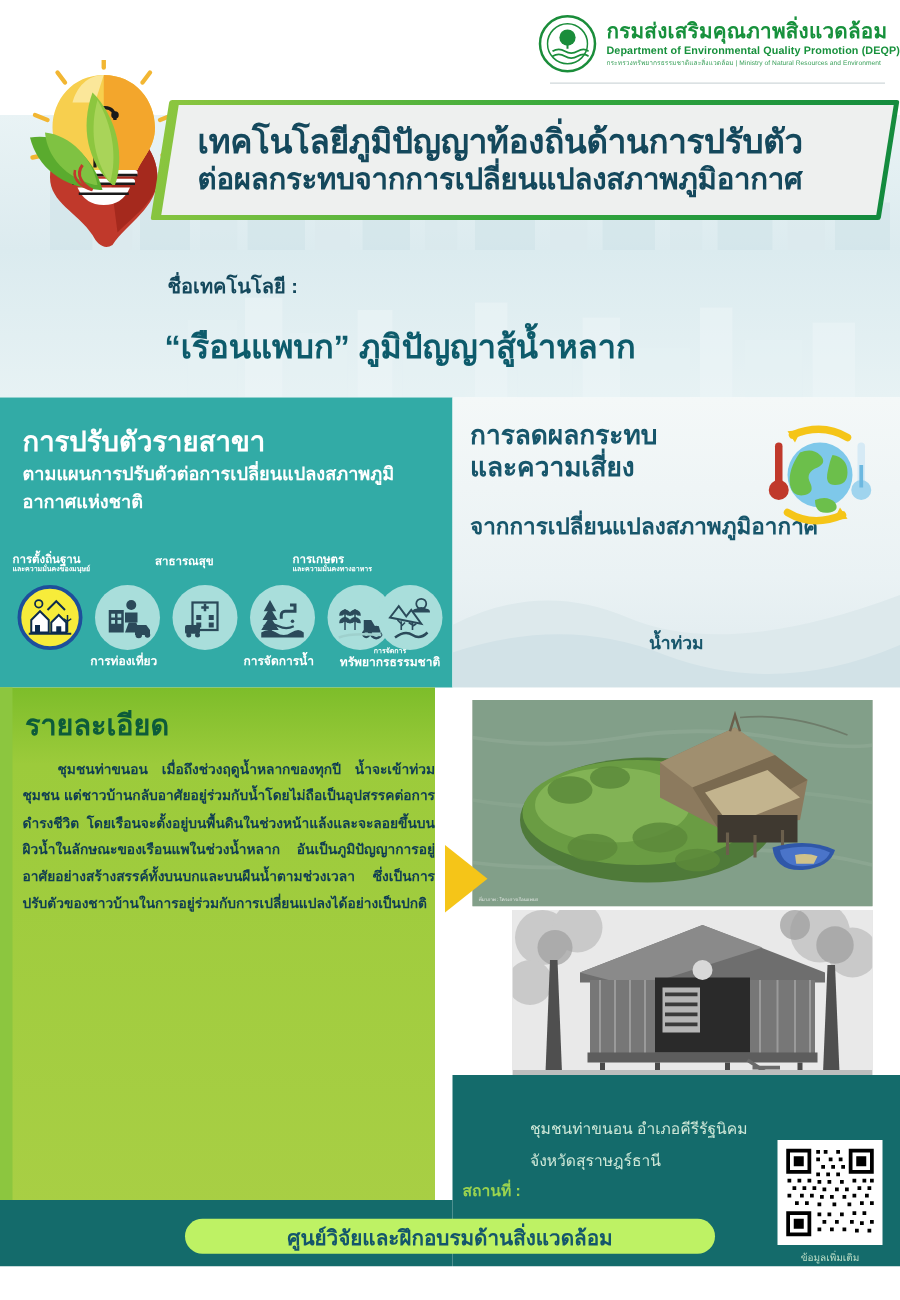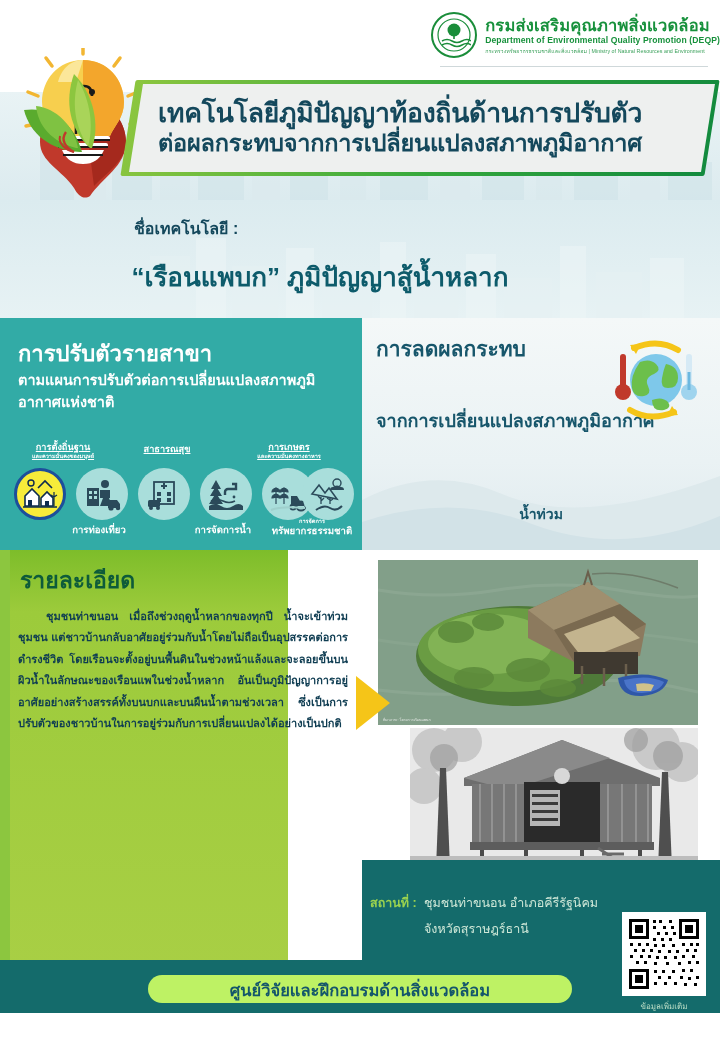"และความเสี่ยง" div { html: none -> <div>และความเสี่ยง</div> }
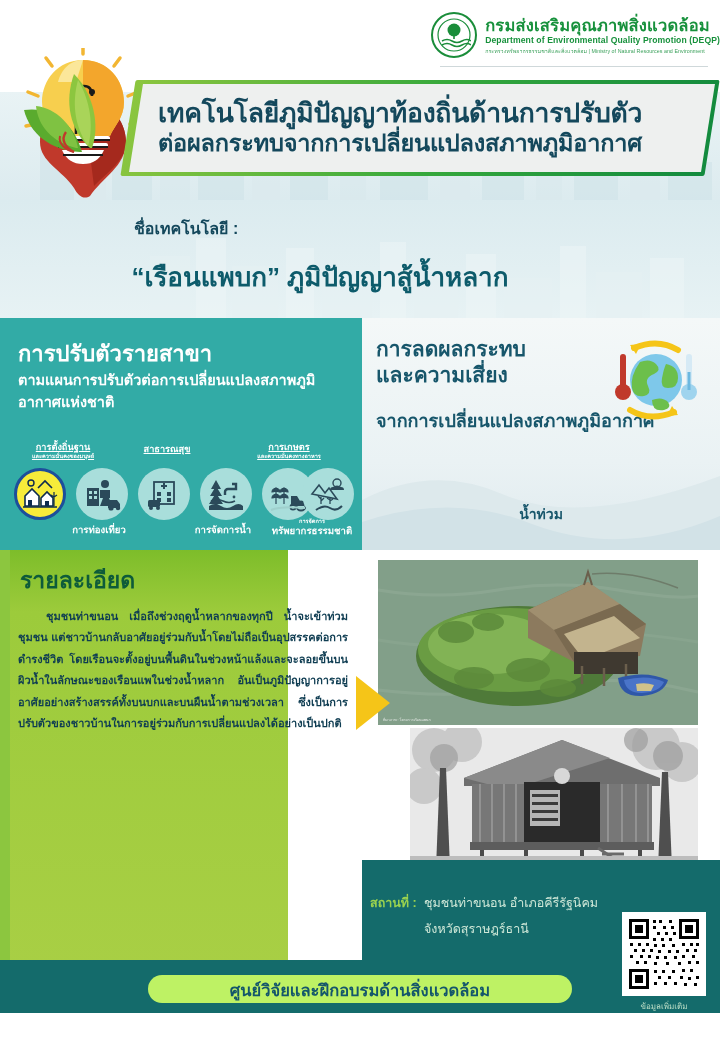"การตั้งถิ่นฐาน" .lbl-top { text-align: center -> left; text-decoration: underline -> none }
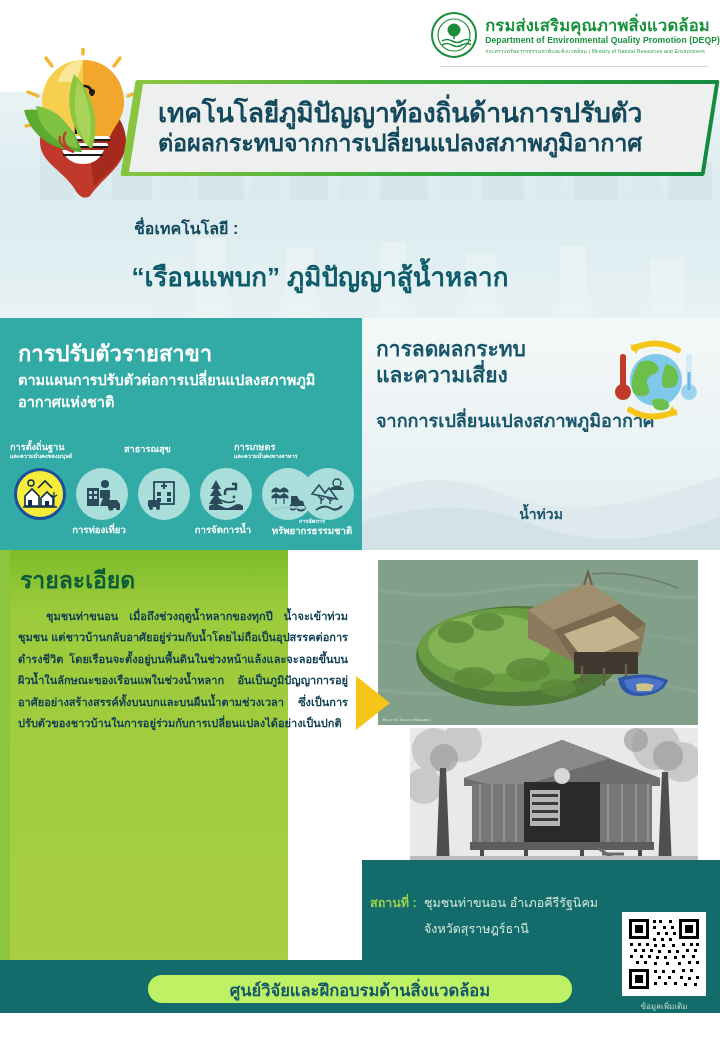"รายละเอียด" .details { width: 288px -> 348px }
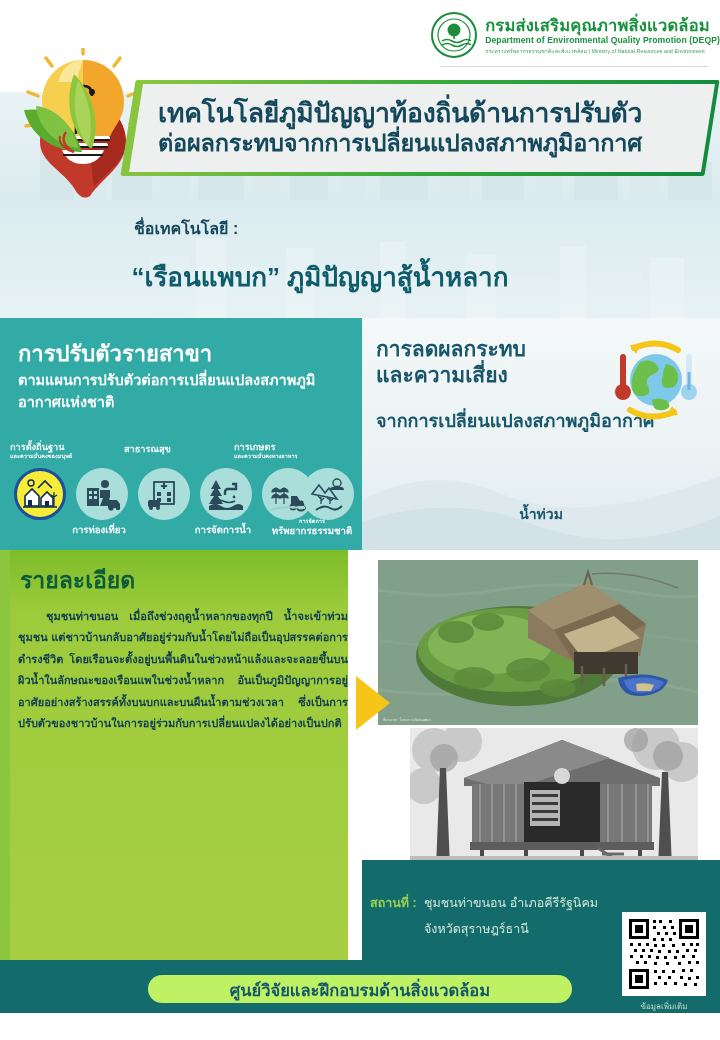"สถานที่ :" .loc-label { top: 893px -> 943px }
